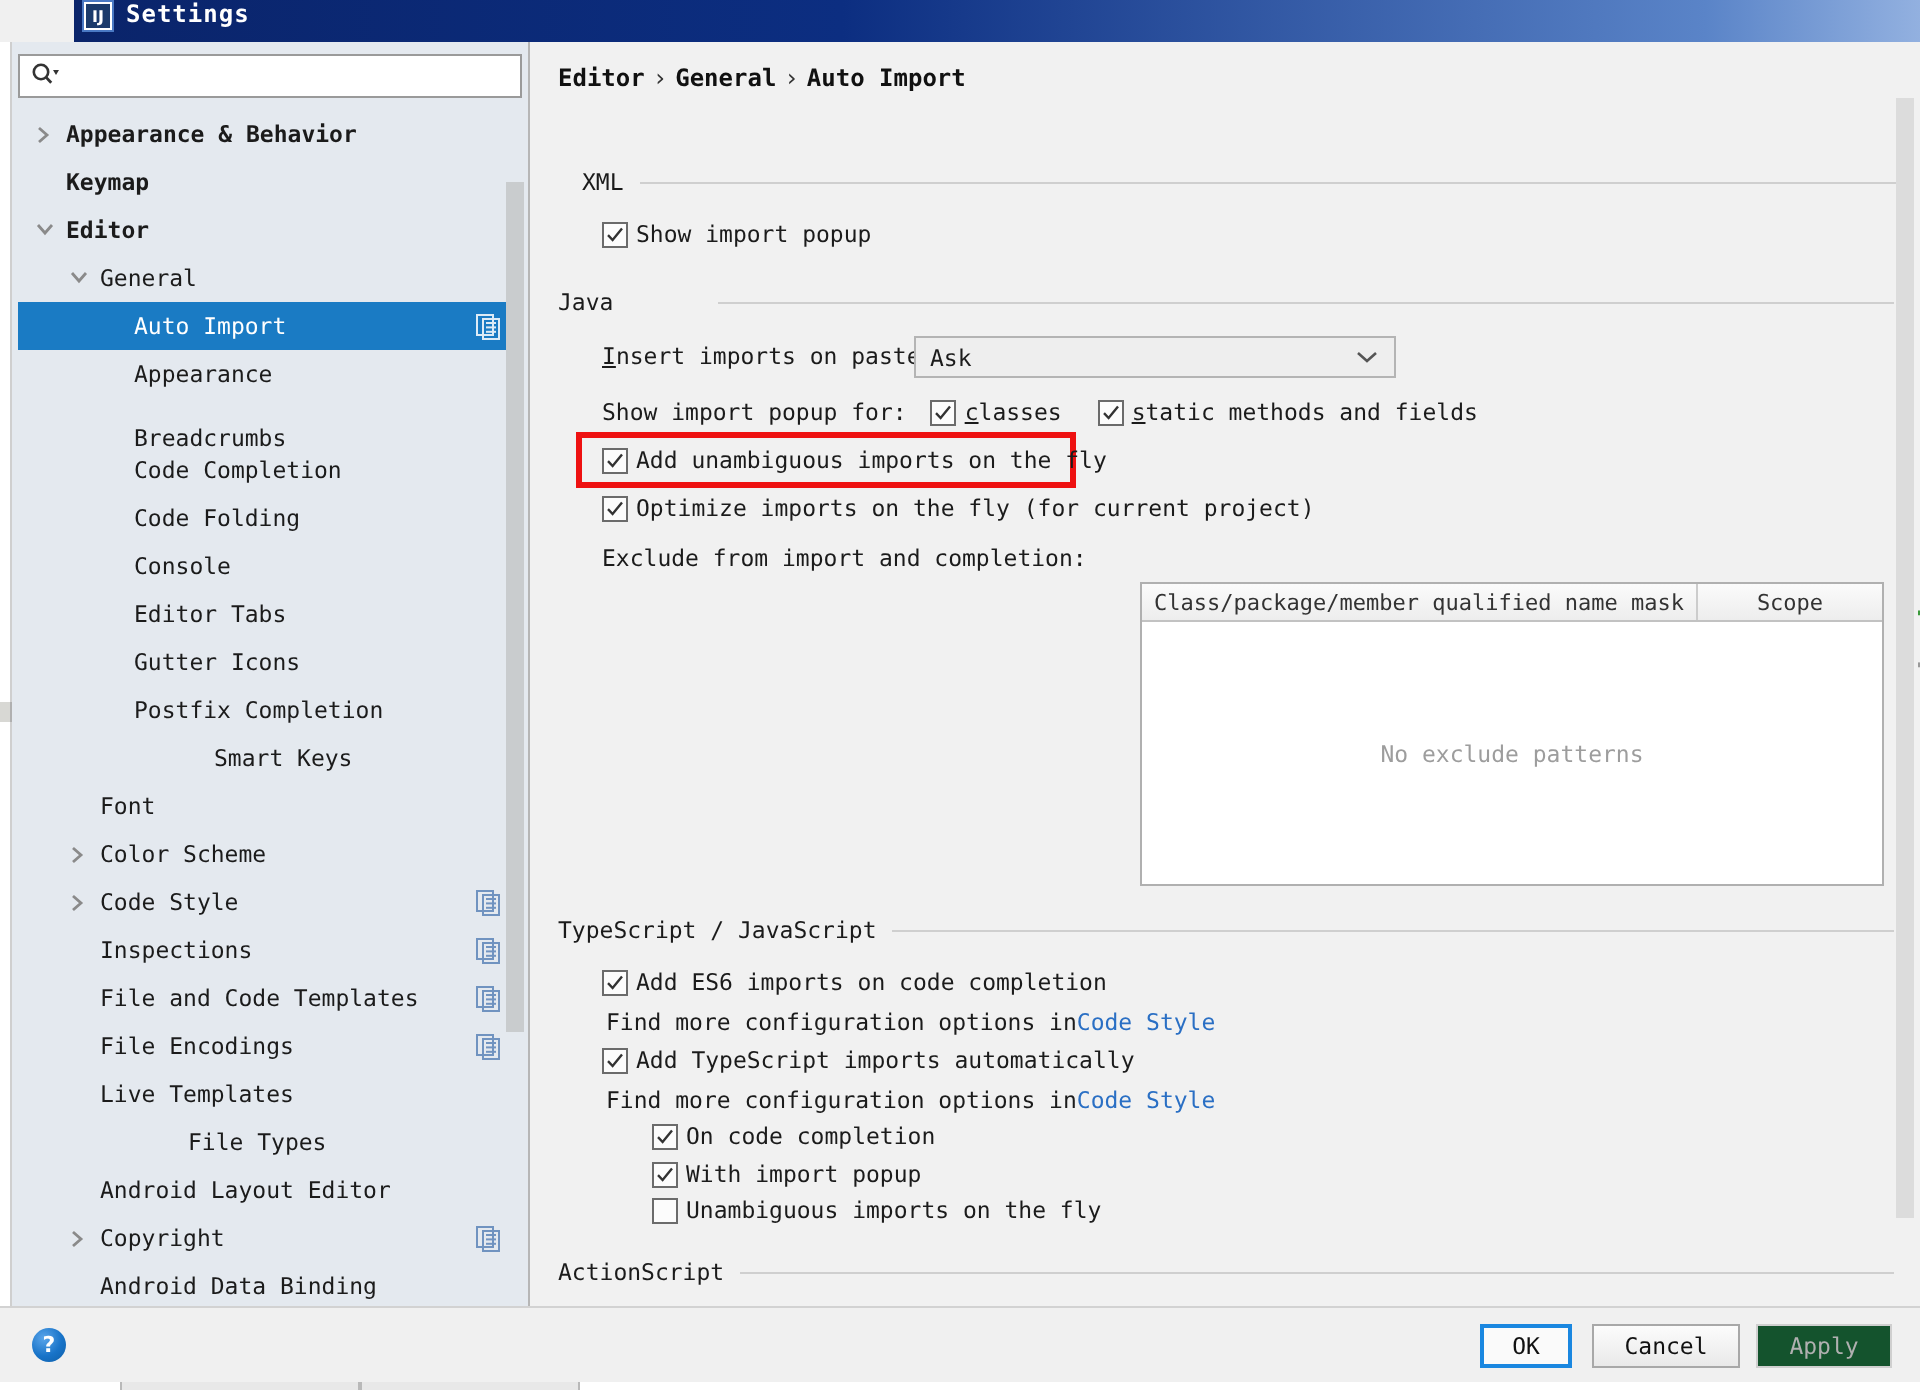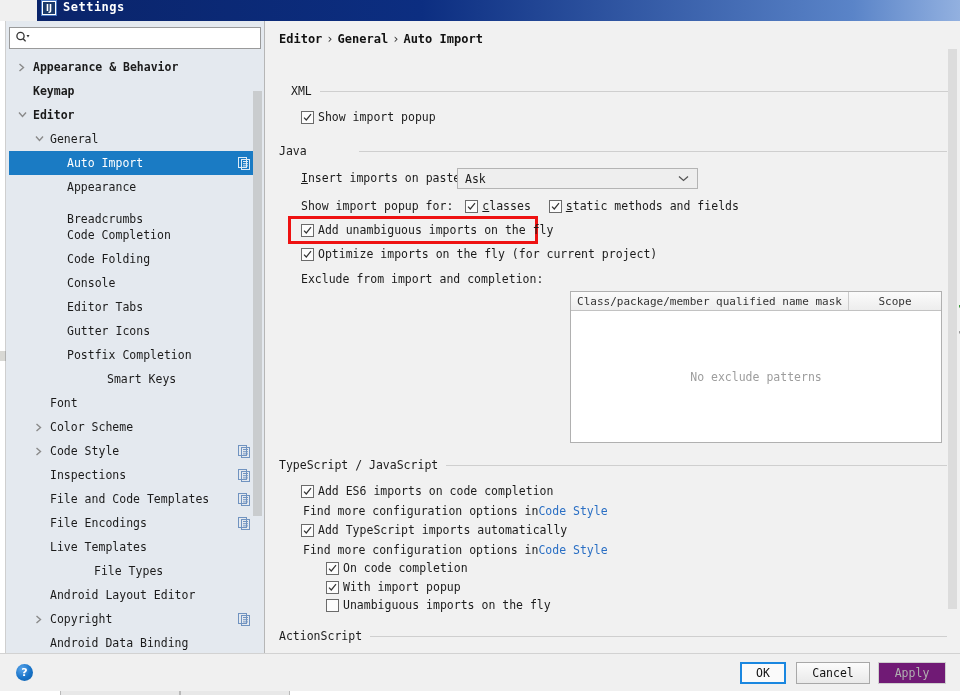"Apply" #btn-apply { background: #701a75 -> #14532d }
